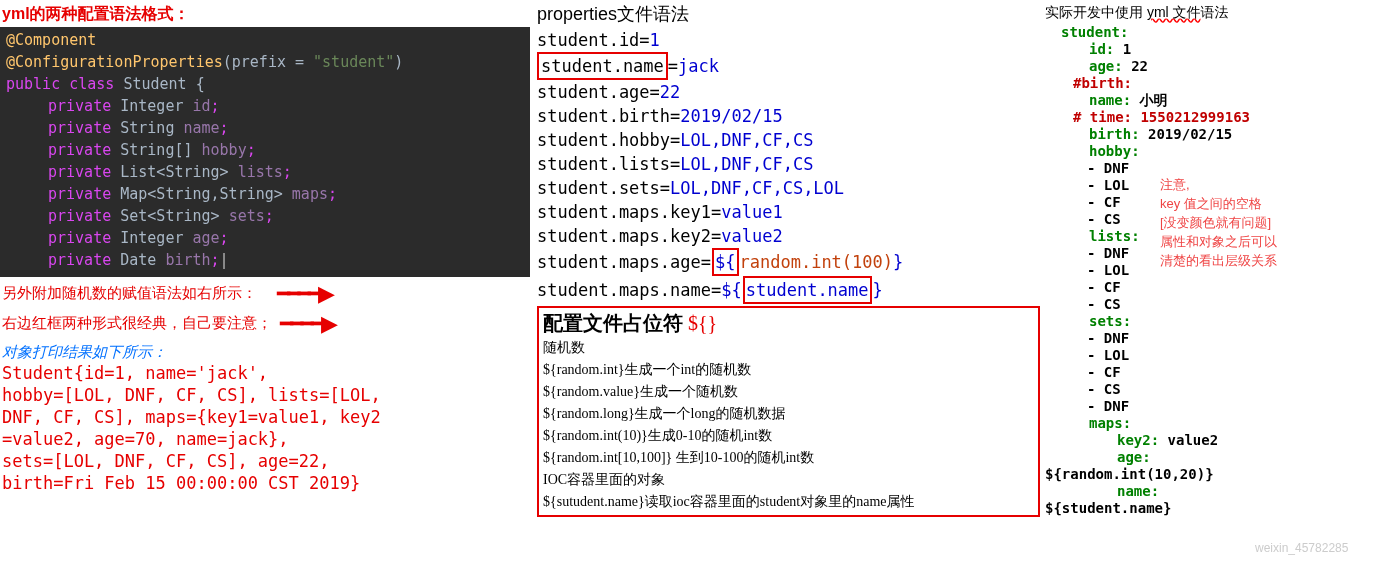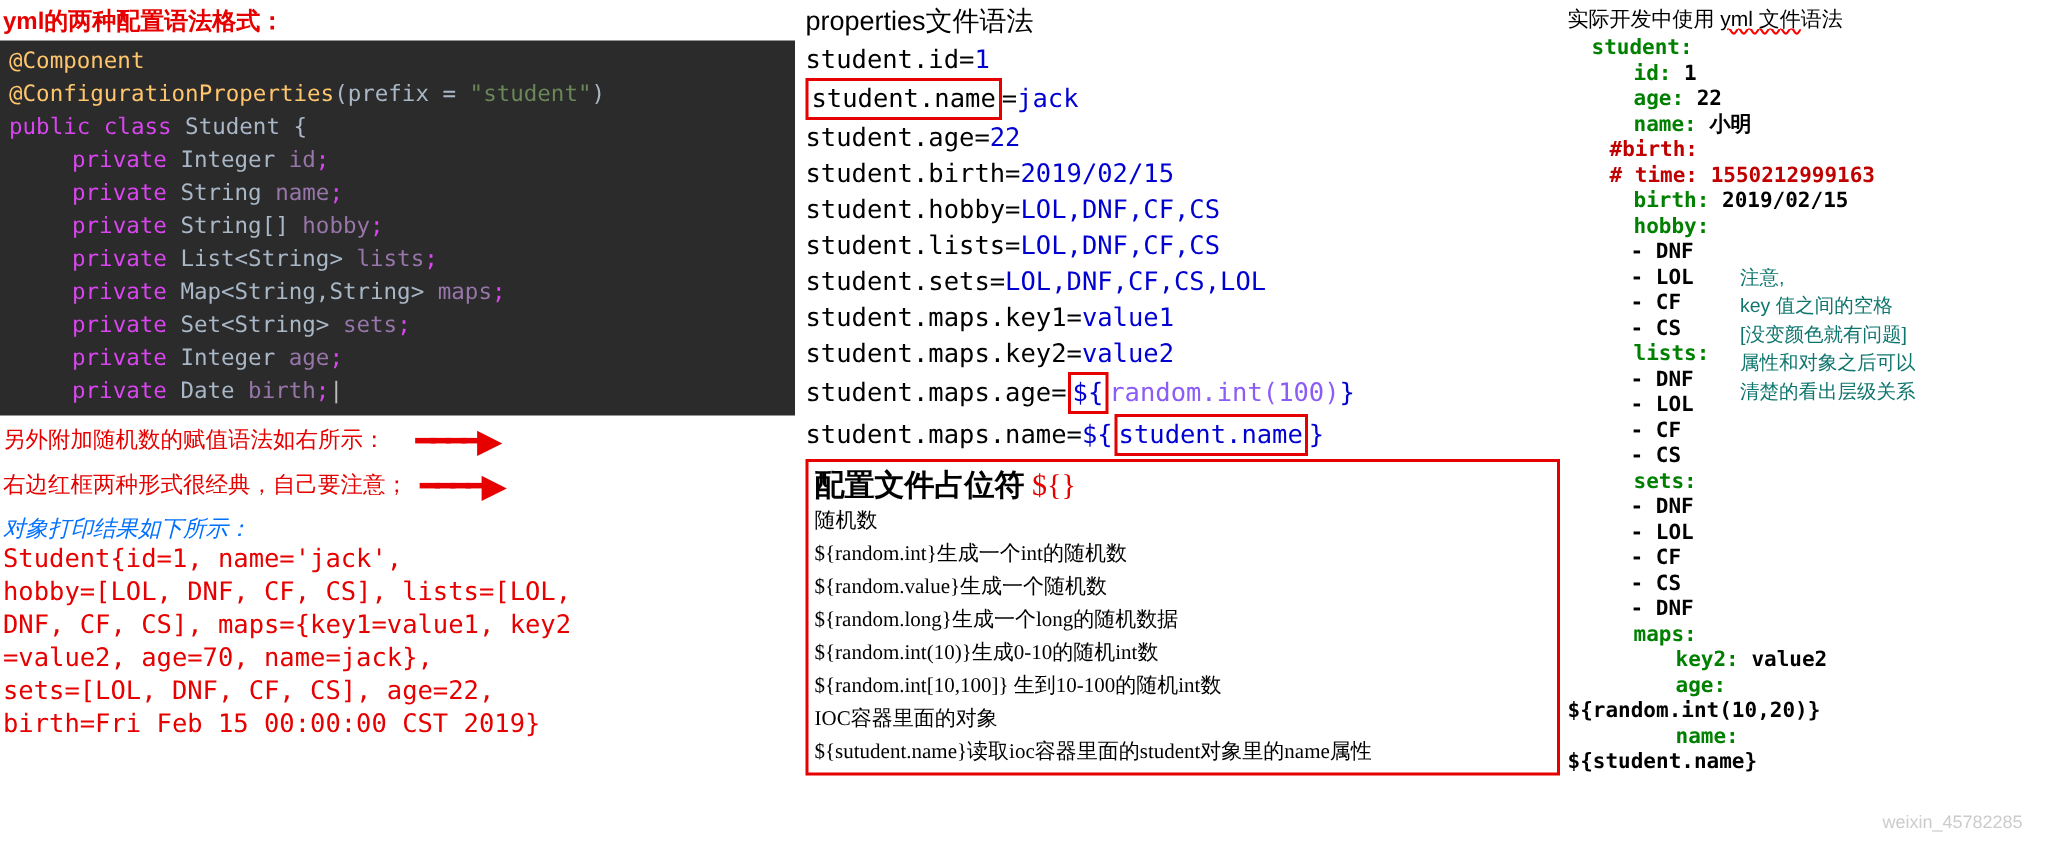"name: 小明" div { order: before "#birth:" -> after "#birth:" }
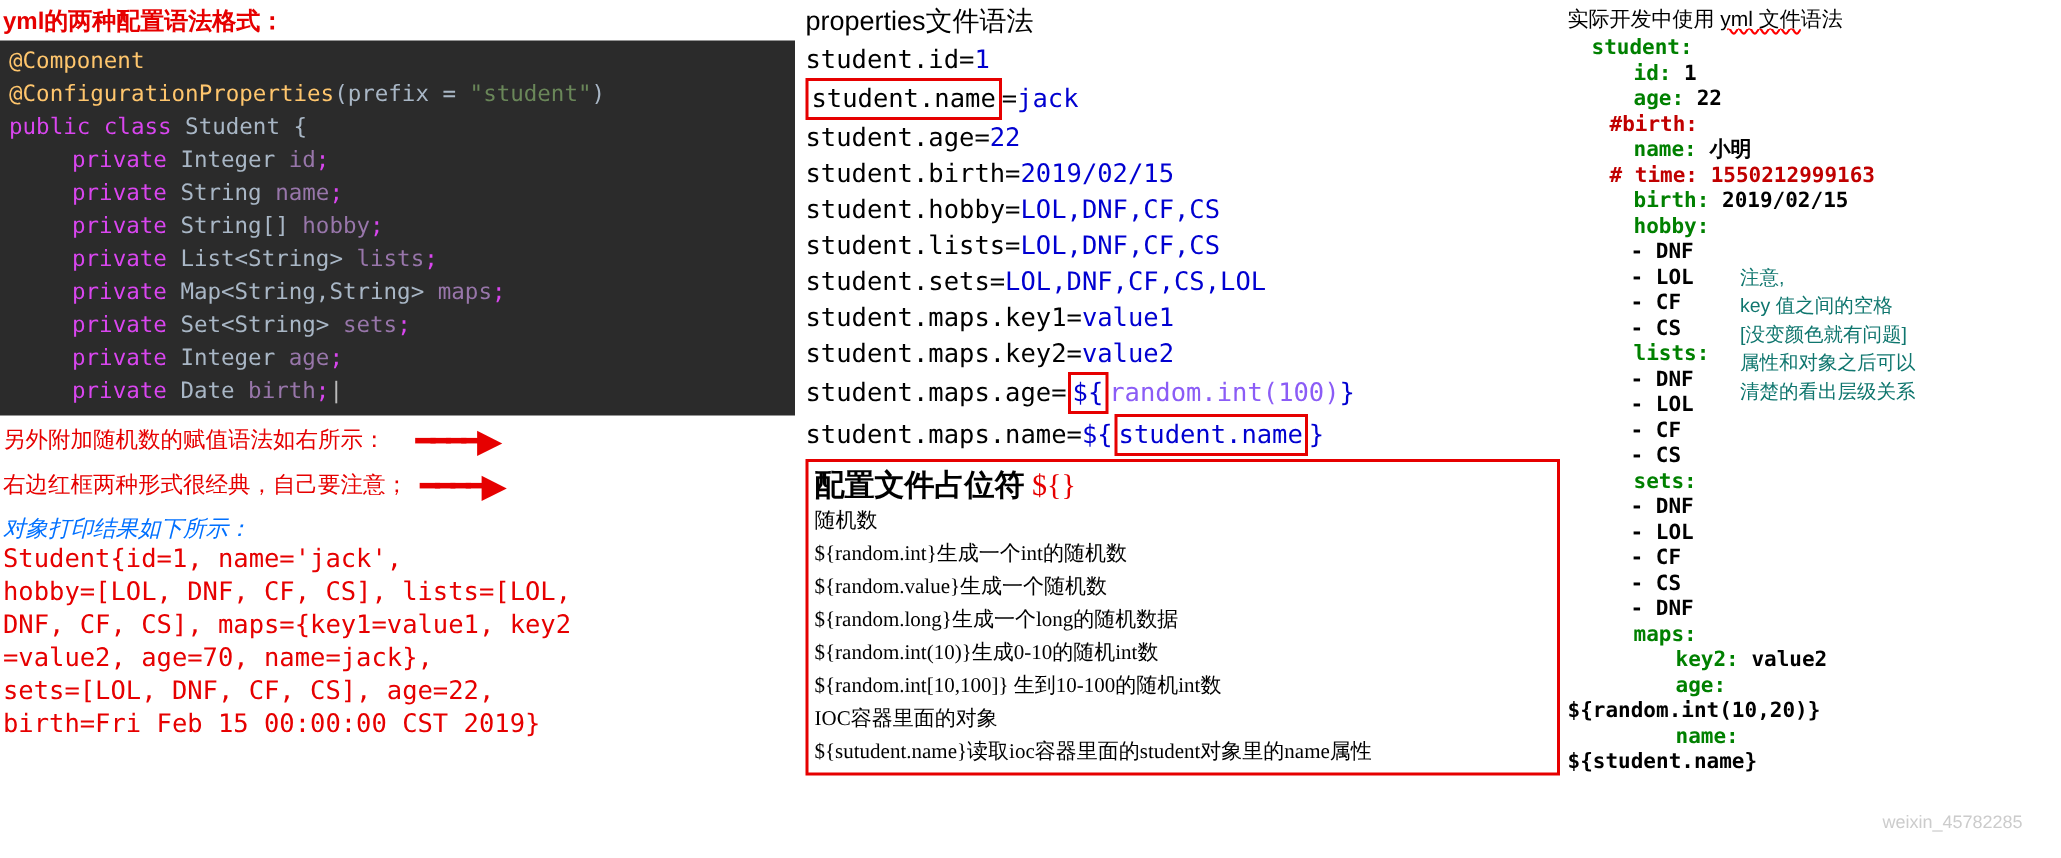"注意," .col3-note { color: #0f766e -> #ef4444 }
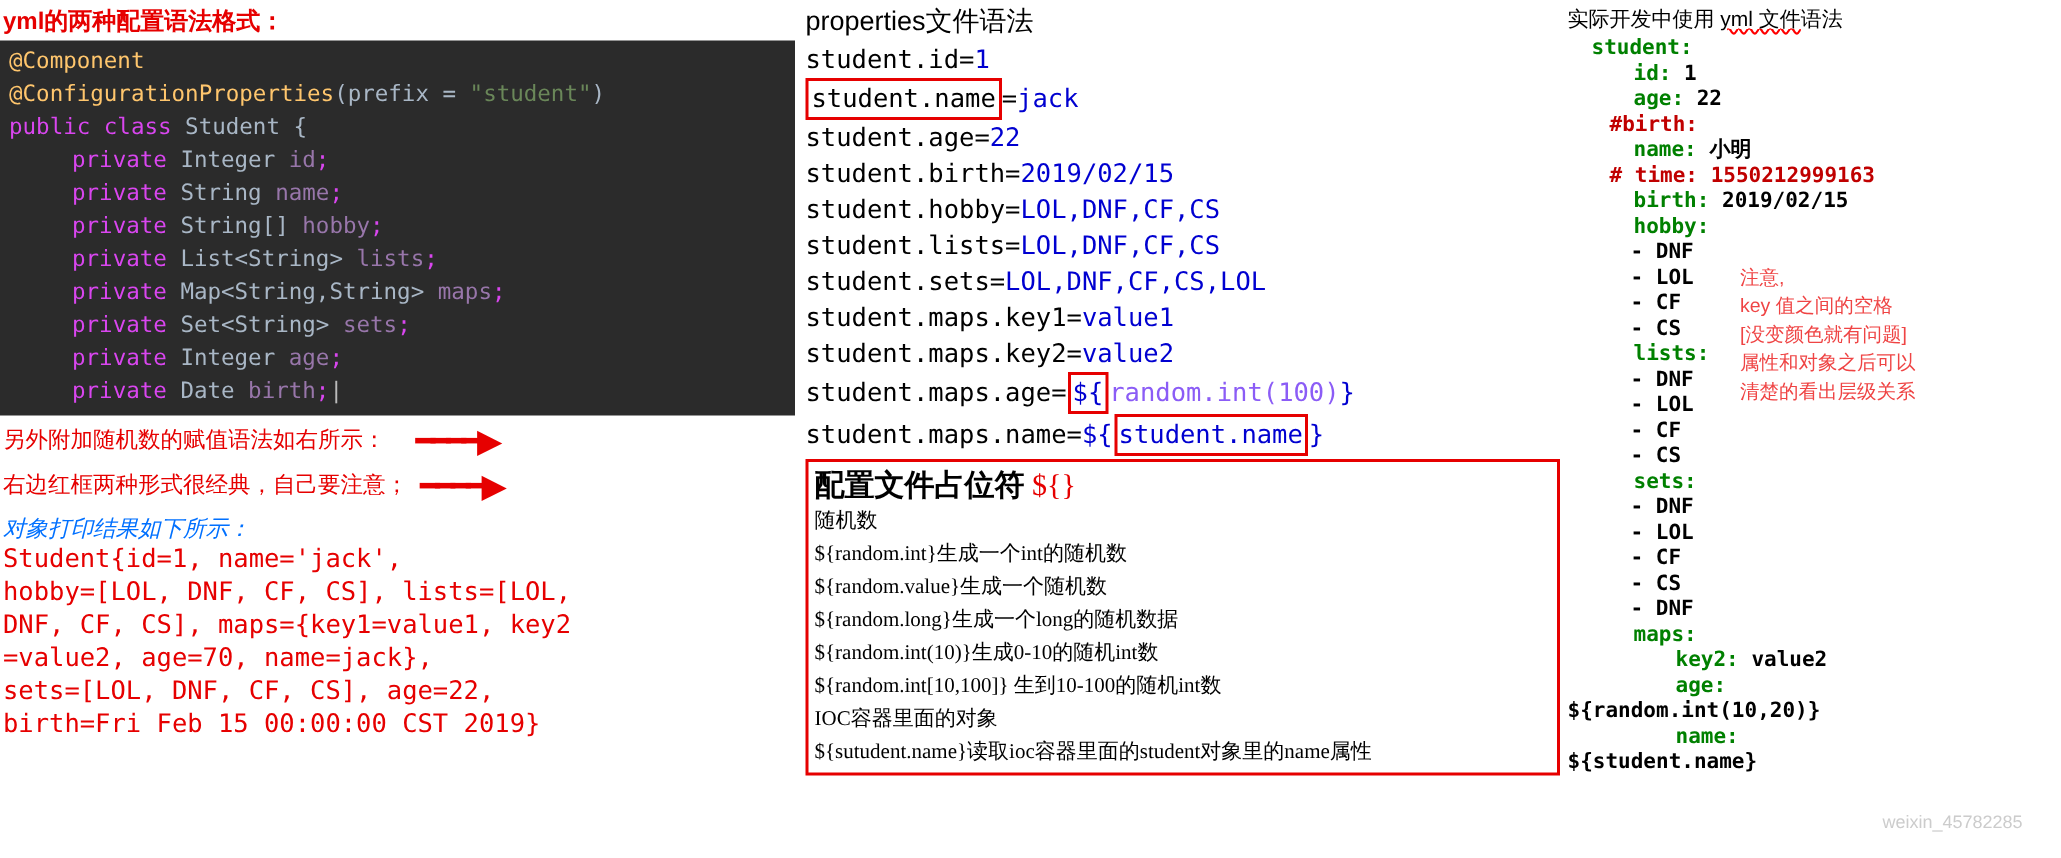"random.int(100)" .prop-varfn { color: #8b5cf6 -> #c2410c }
